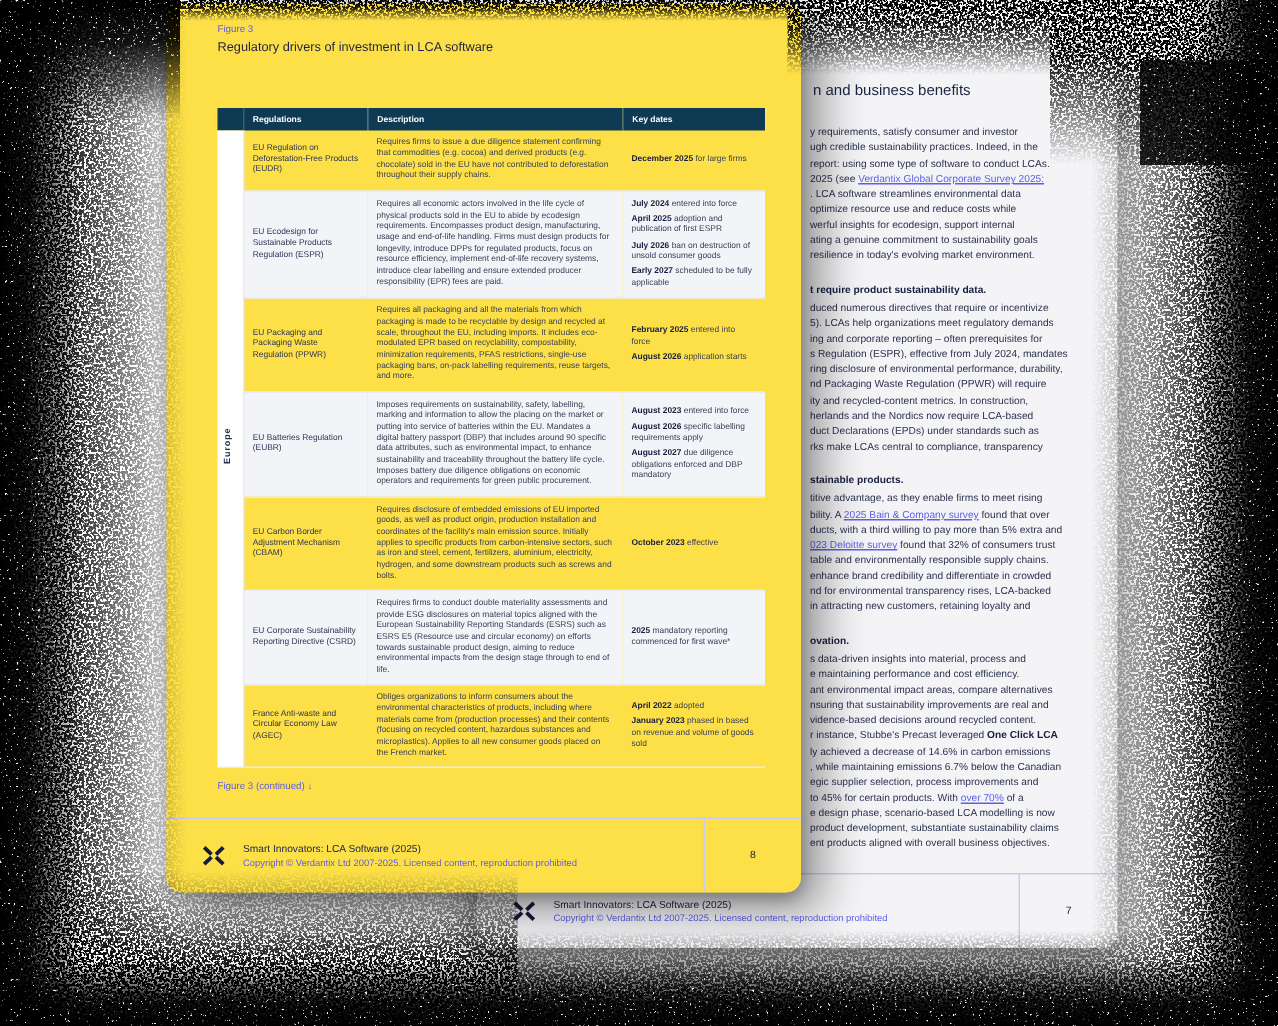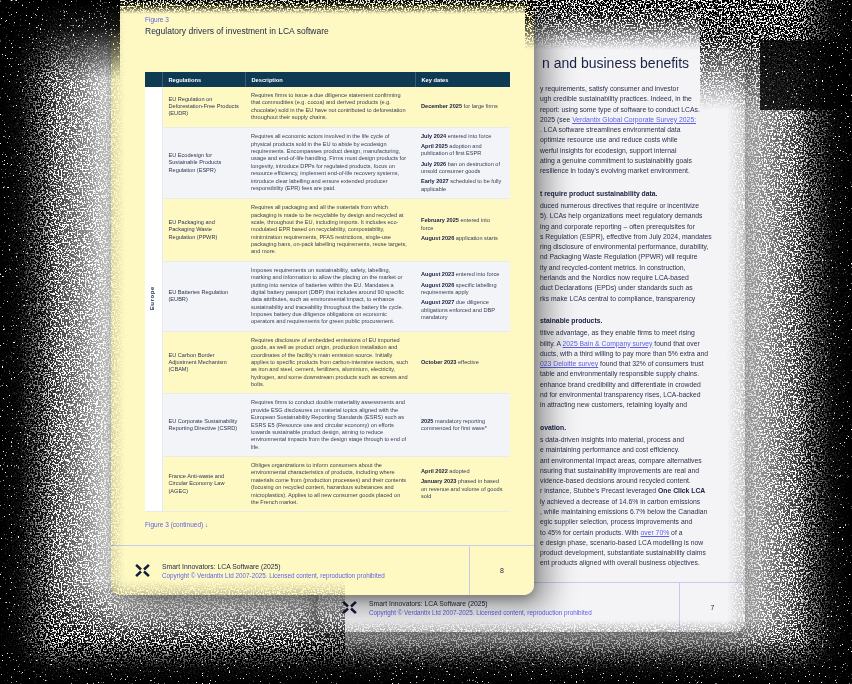"Regulatory drivers of investment in" .front-page { background: #fef9c3 -> #fde047 }
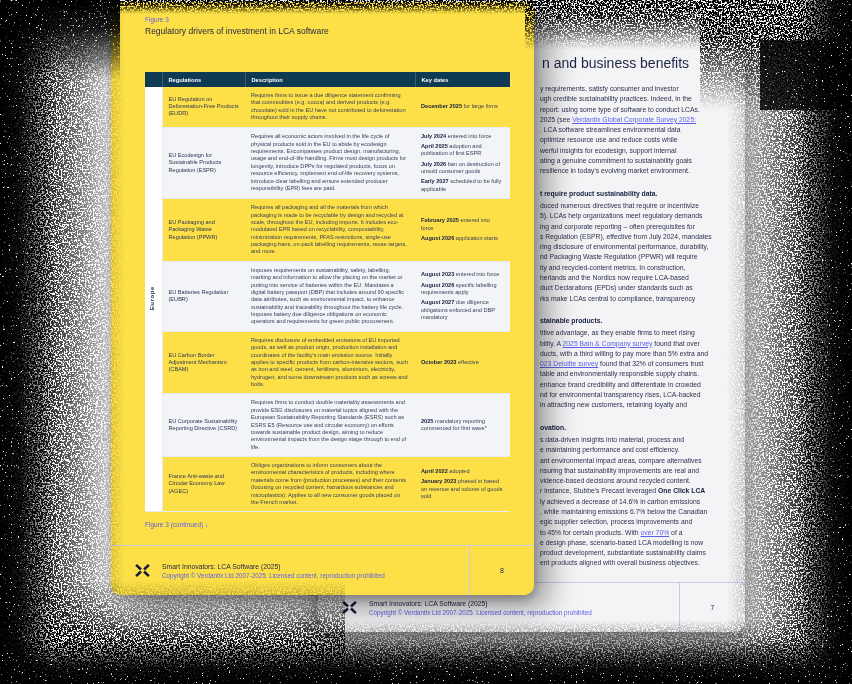"n and business benefits" .back-heading { font-size: 14px -> 10px }
